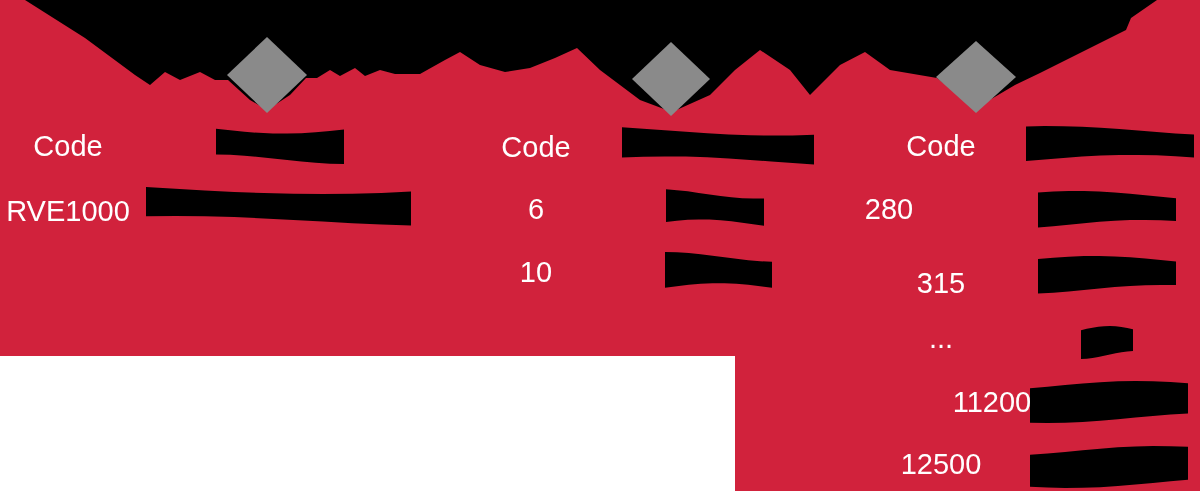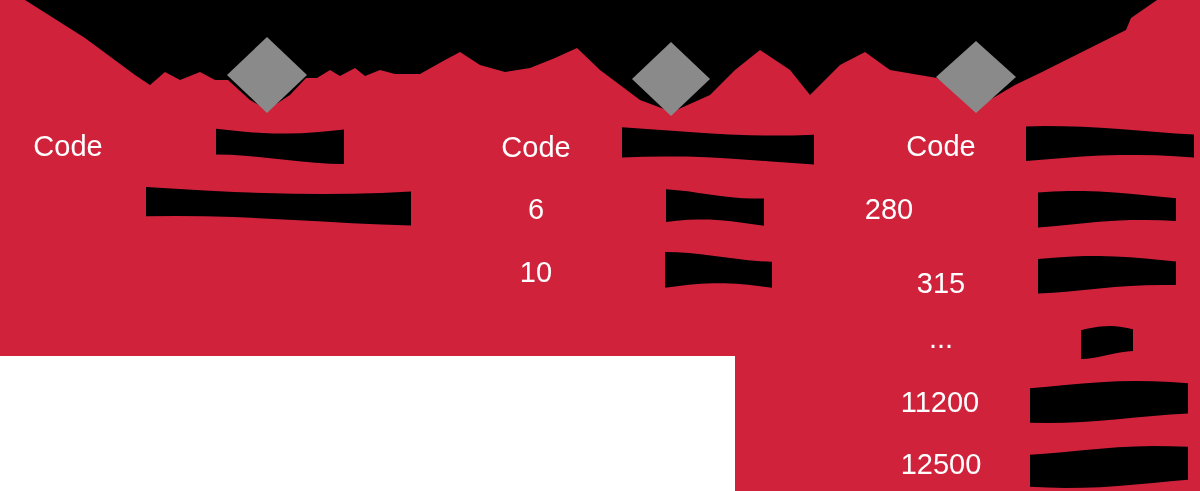"RVE1000" div.txt { html: none -> <div>RVE1000</div> }
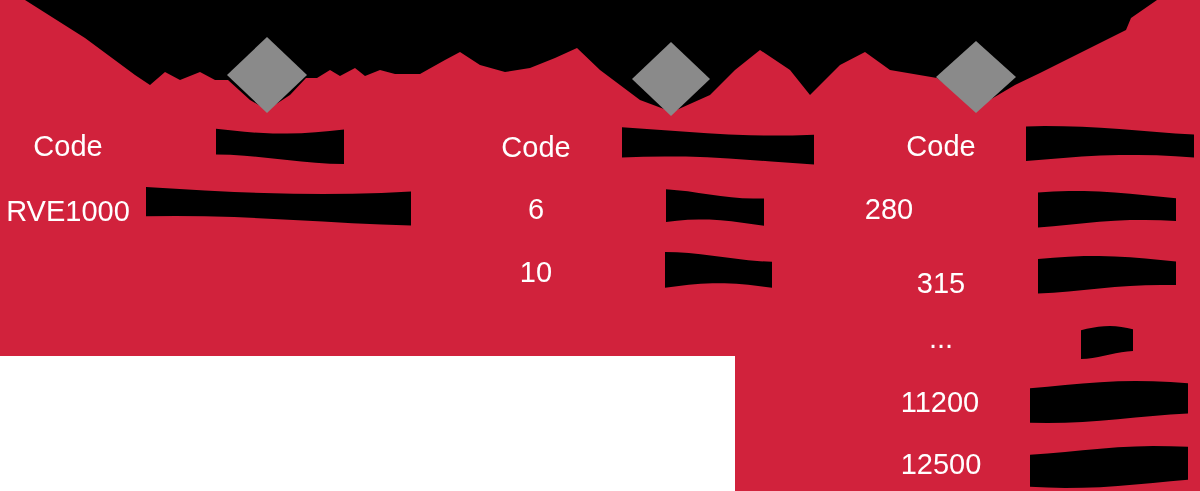"11200" .t-p11200 { left: 940px -> 992px }
